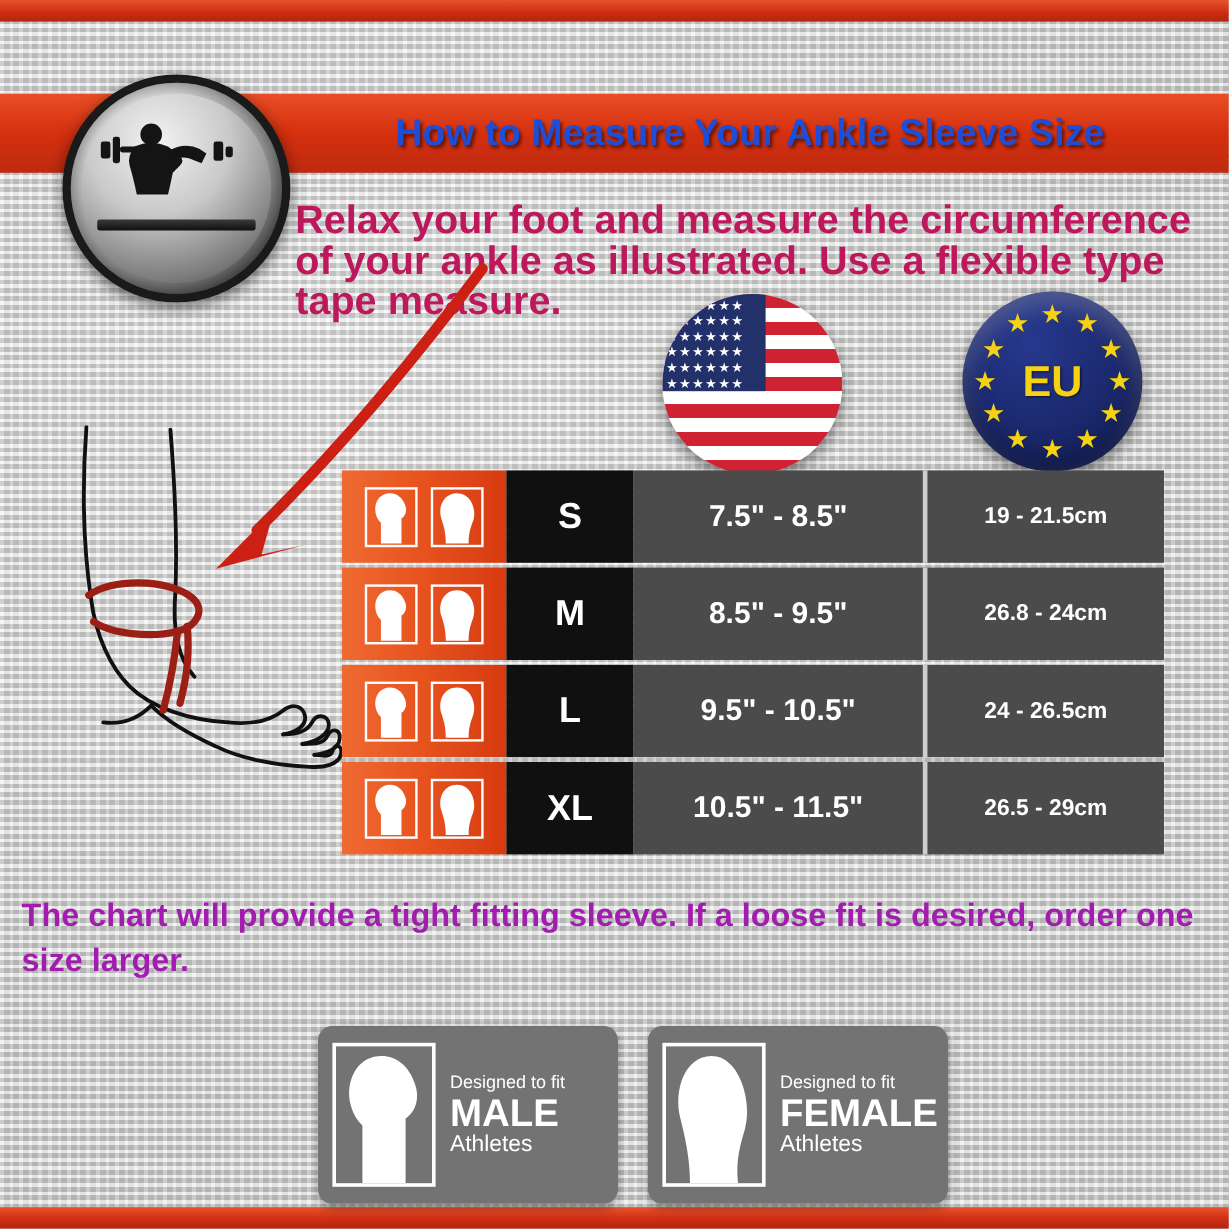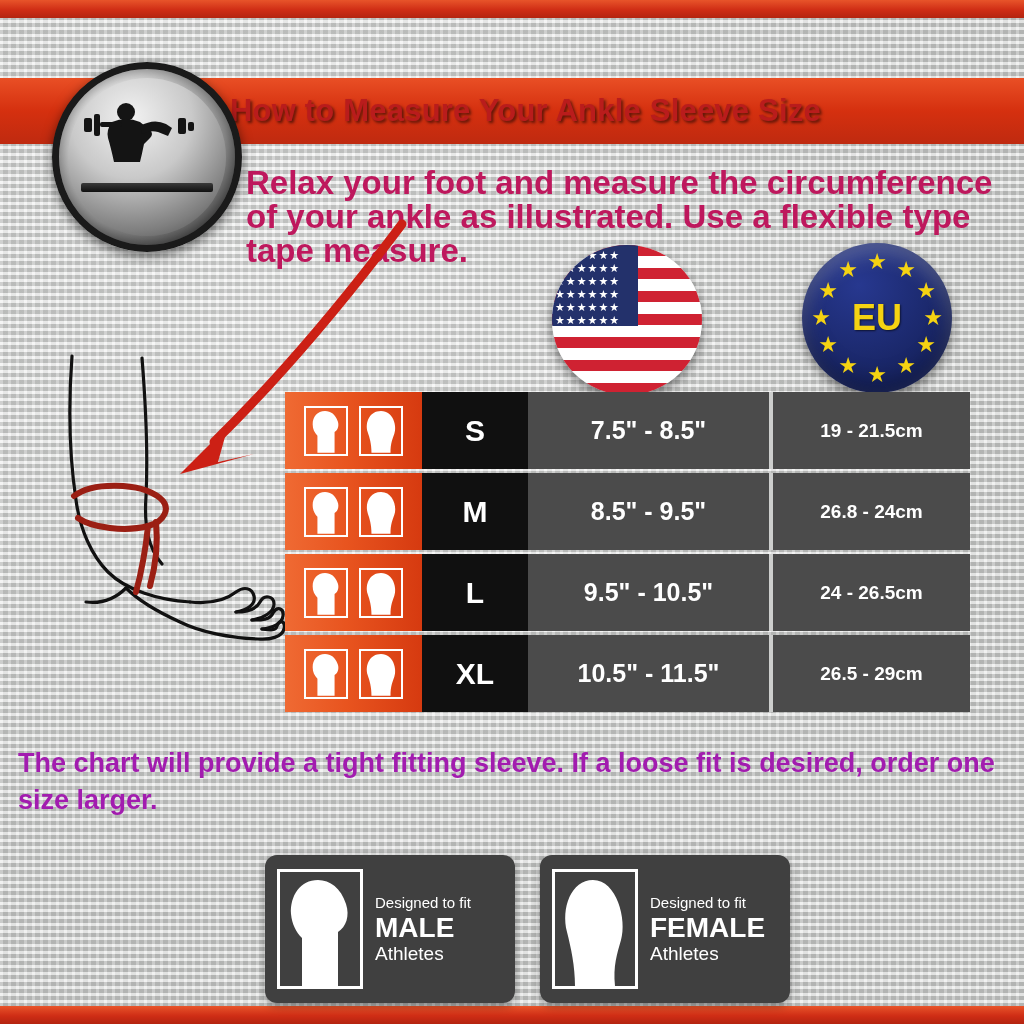"How to Measure Your Ankle" .header-title { color: #b91c1c -> #1d4ed8; text-align: left -> center }
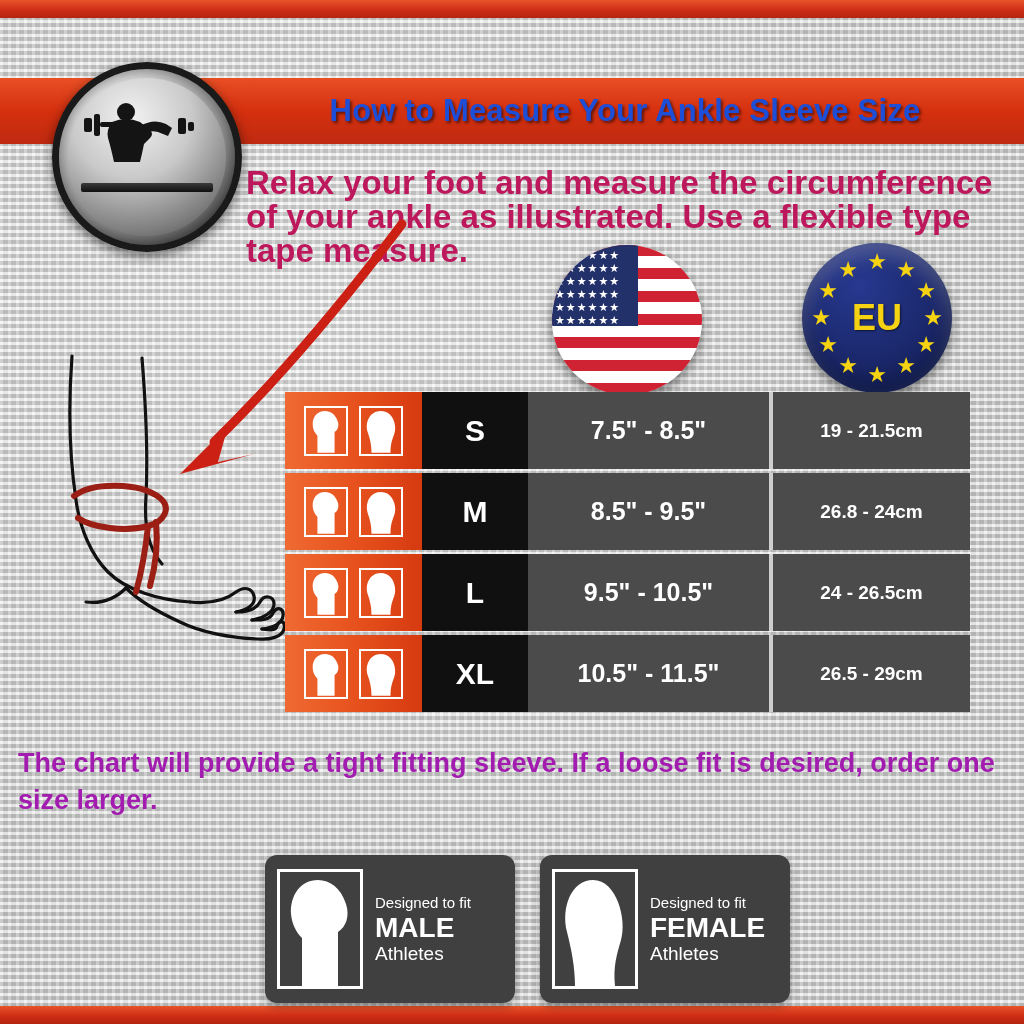"Designed to fit" .badge { background: #404040 -> #737373 }
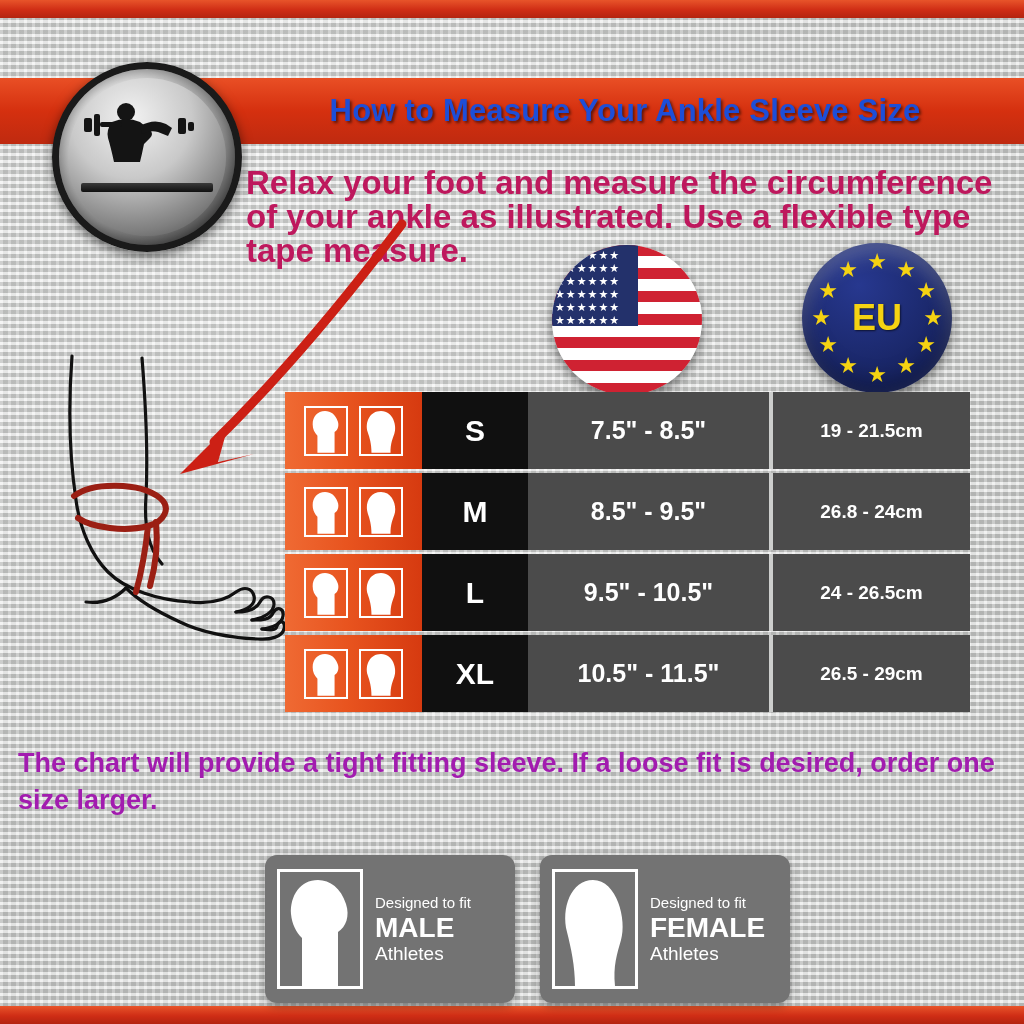"MALE" .badge-big { font-size: 28px -> 32px }
